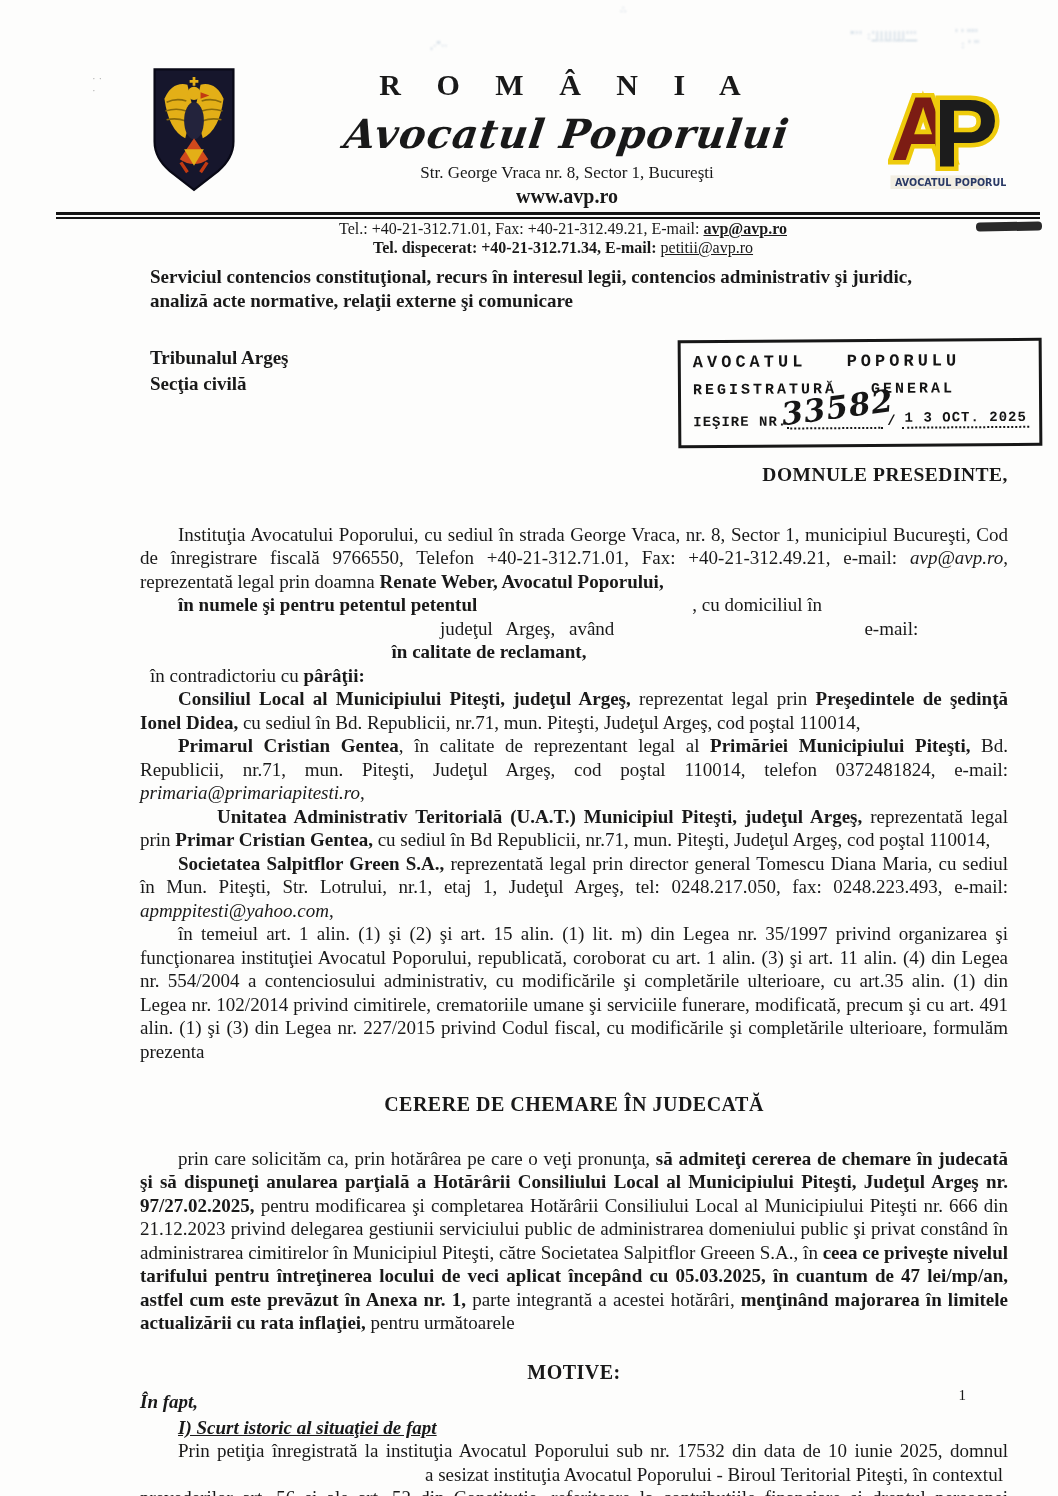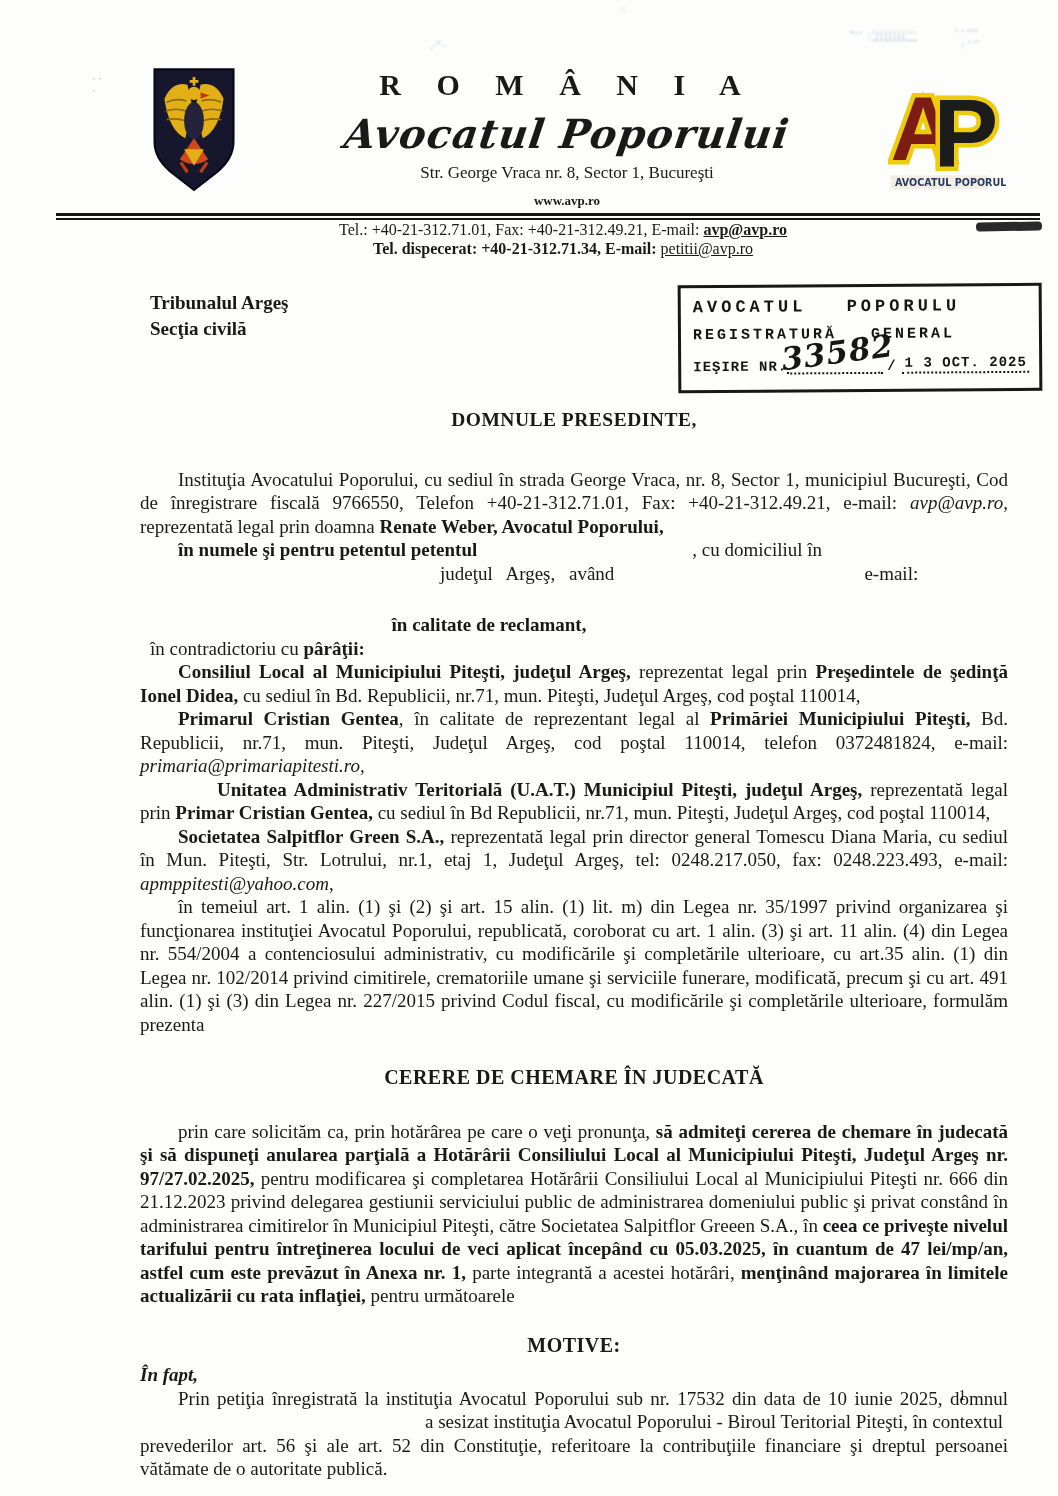"www.avp.ro" .website { font-size: 13px -> 20px; margin-top: 10px -> 2px }
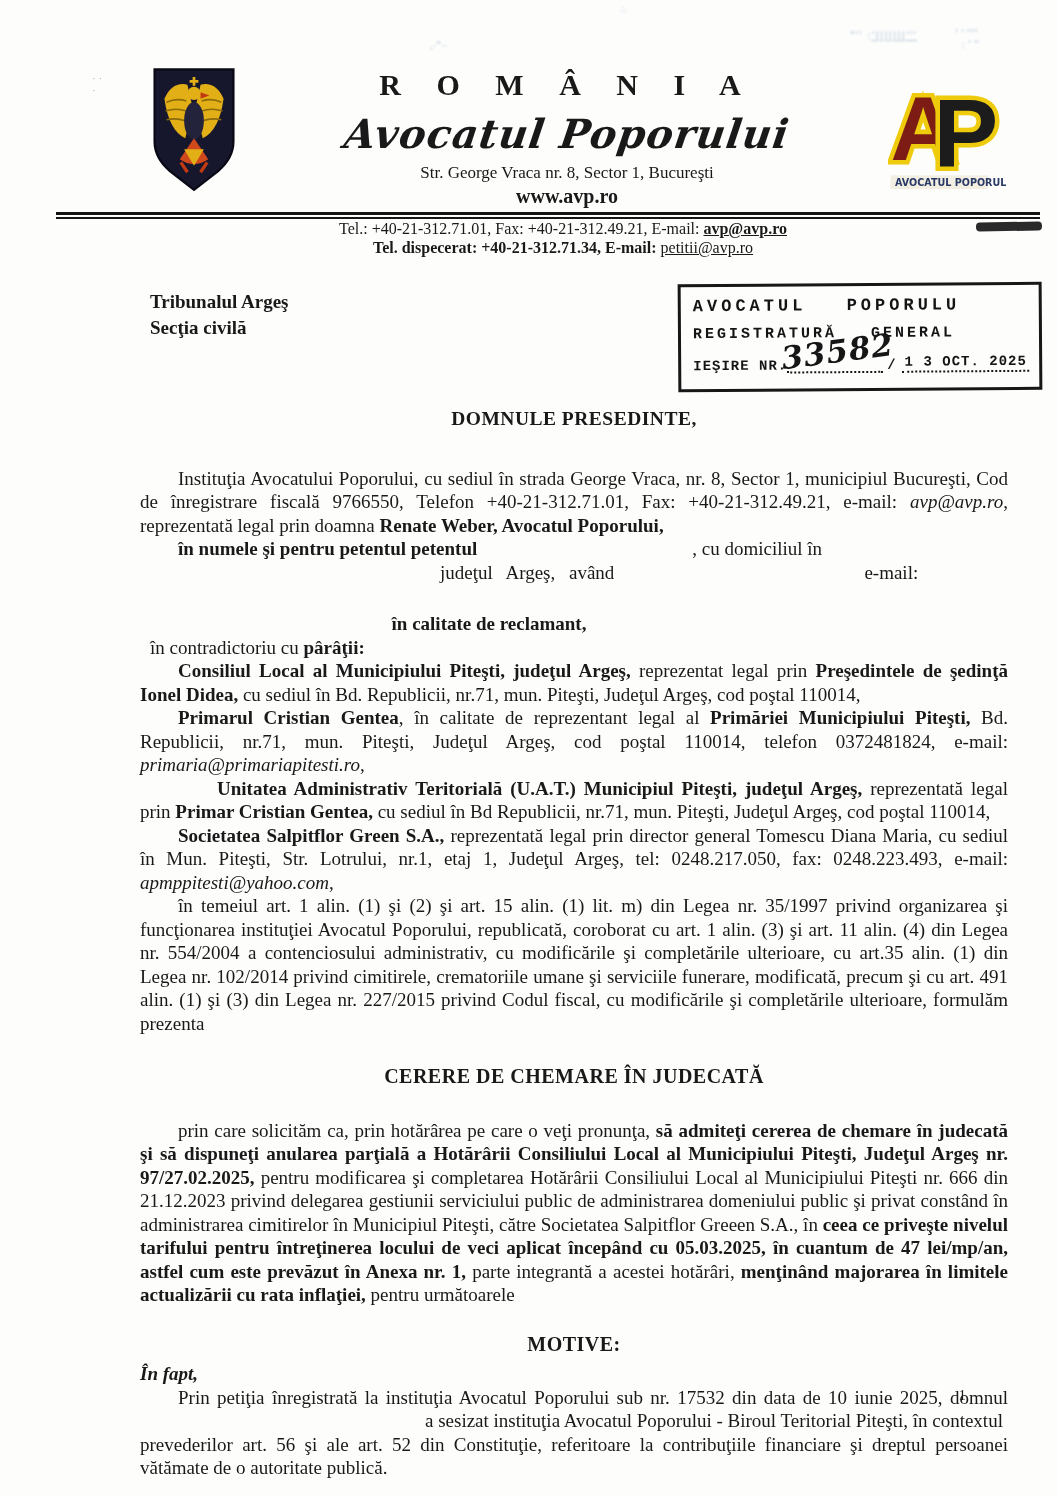"Serviciul contencios constituţional," p.service-line { html: none -> <p>Serviciul contencios constituţional, recurs în interesul legii, contencios administrativ şi juridic, analiză acte normative, relaţii externe şi comunicare</p> }
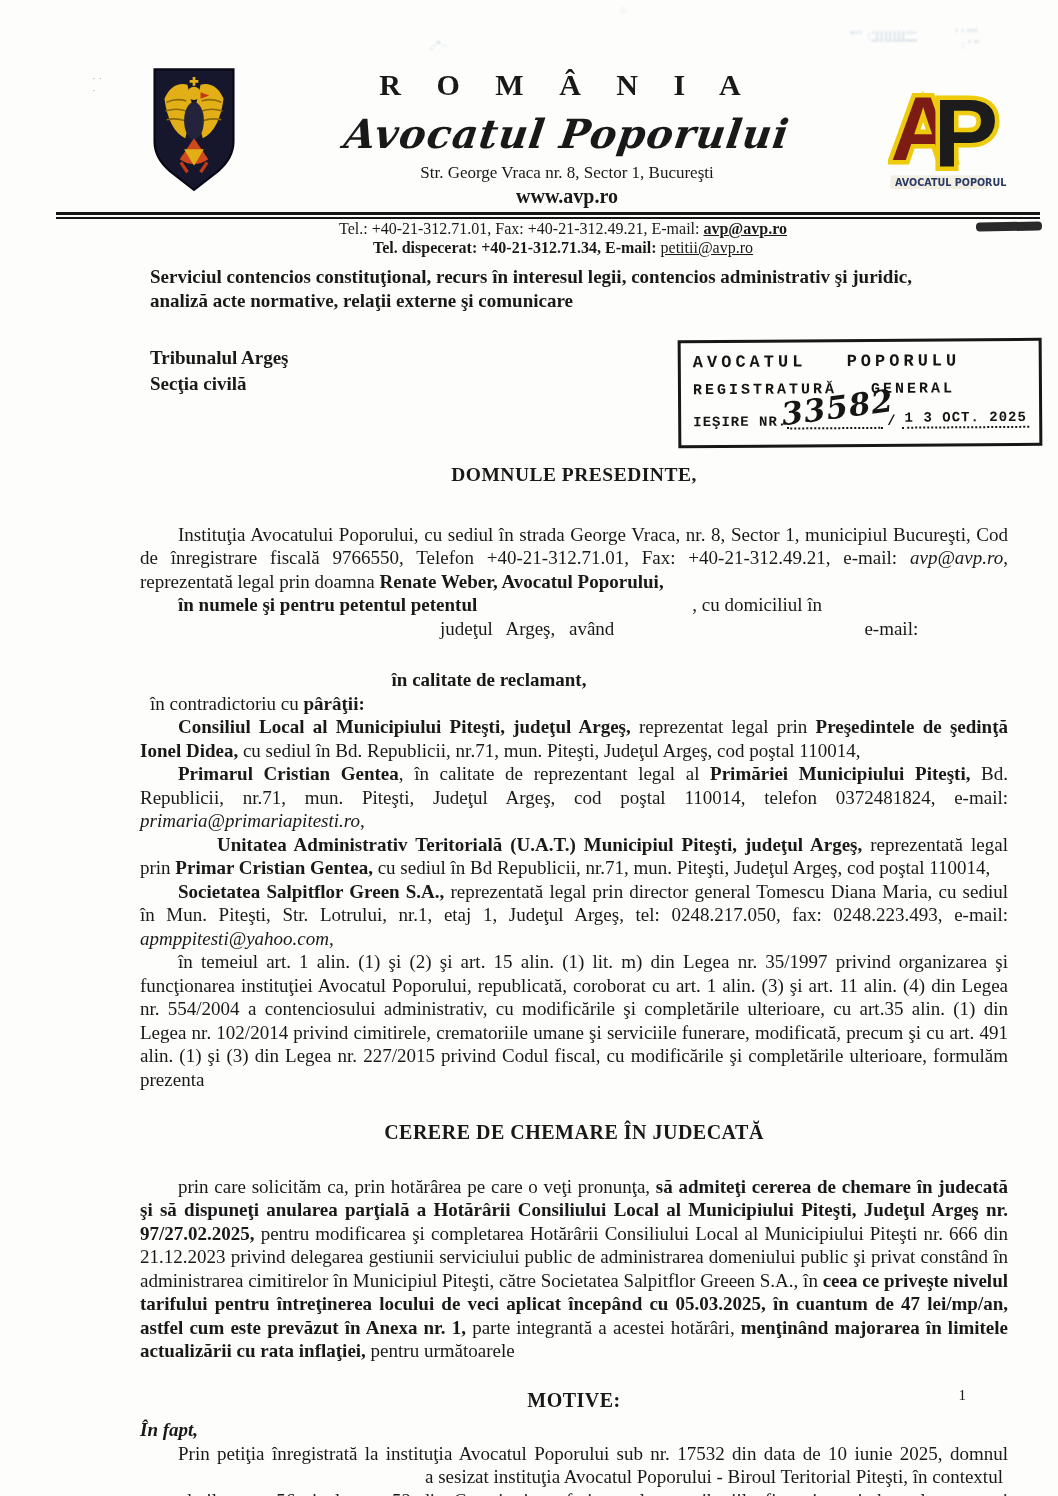"DOMNULE PRESEDINTE," .salutation { text-align: center -> right }
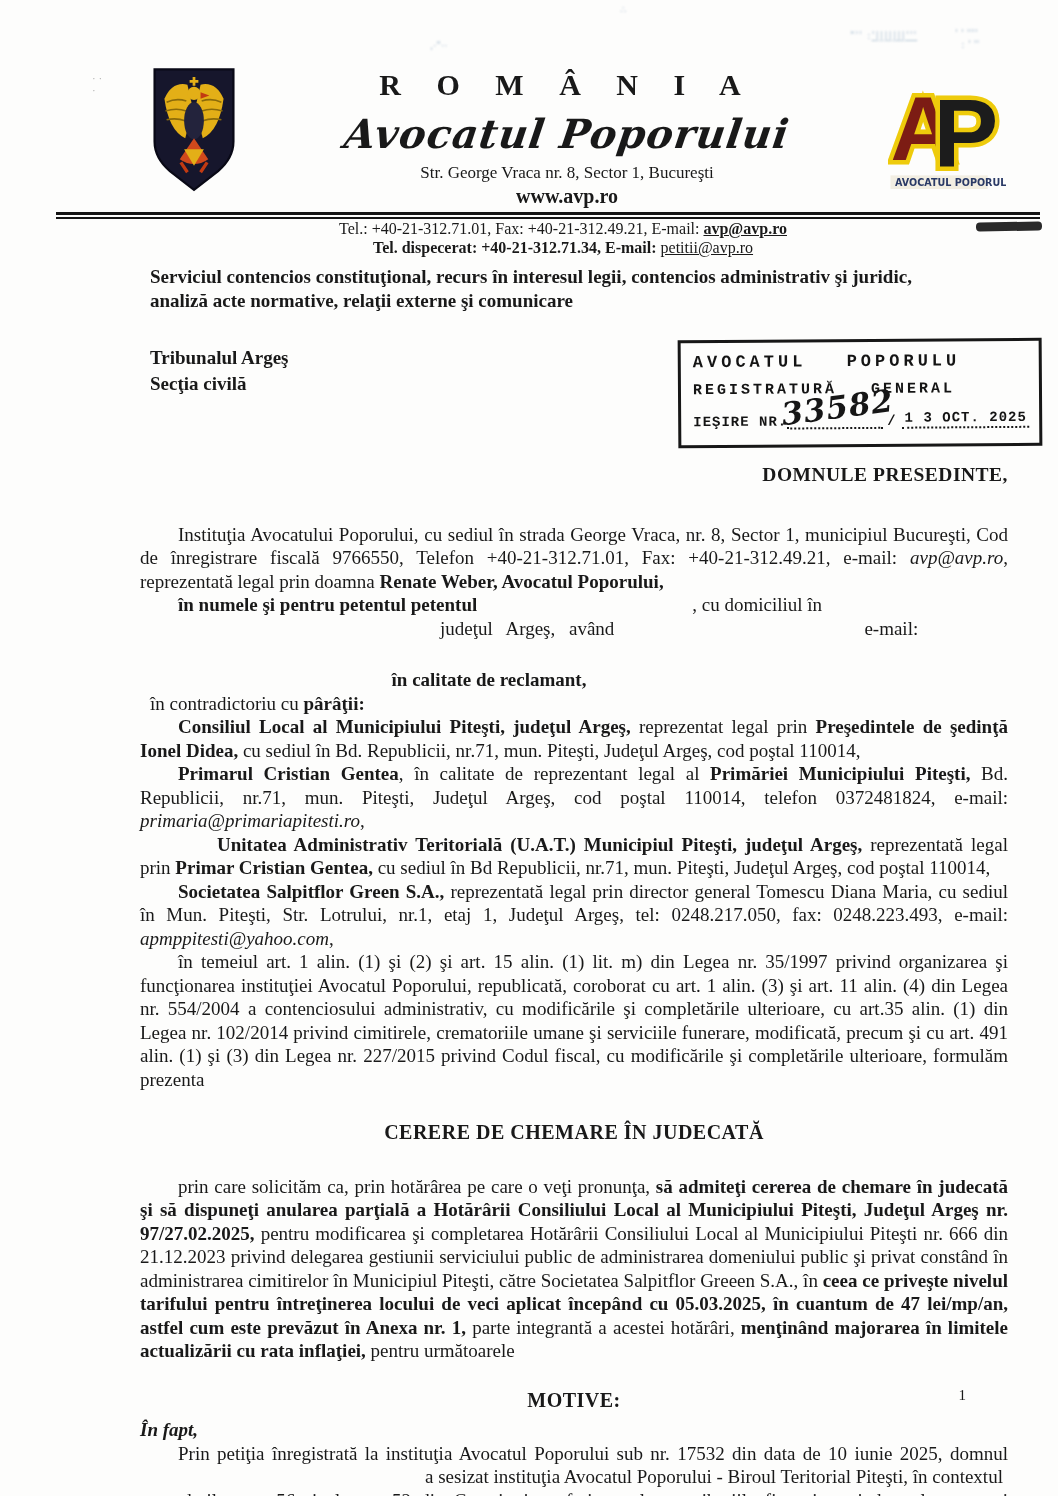"în calitate de reclamant," .center-line { margin-top: 28px -> none }
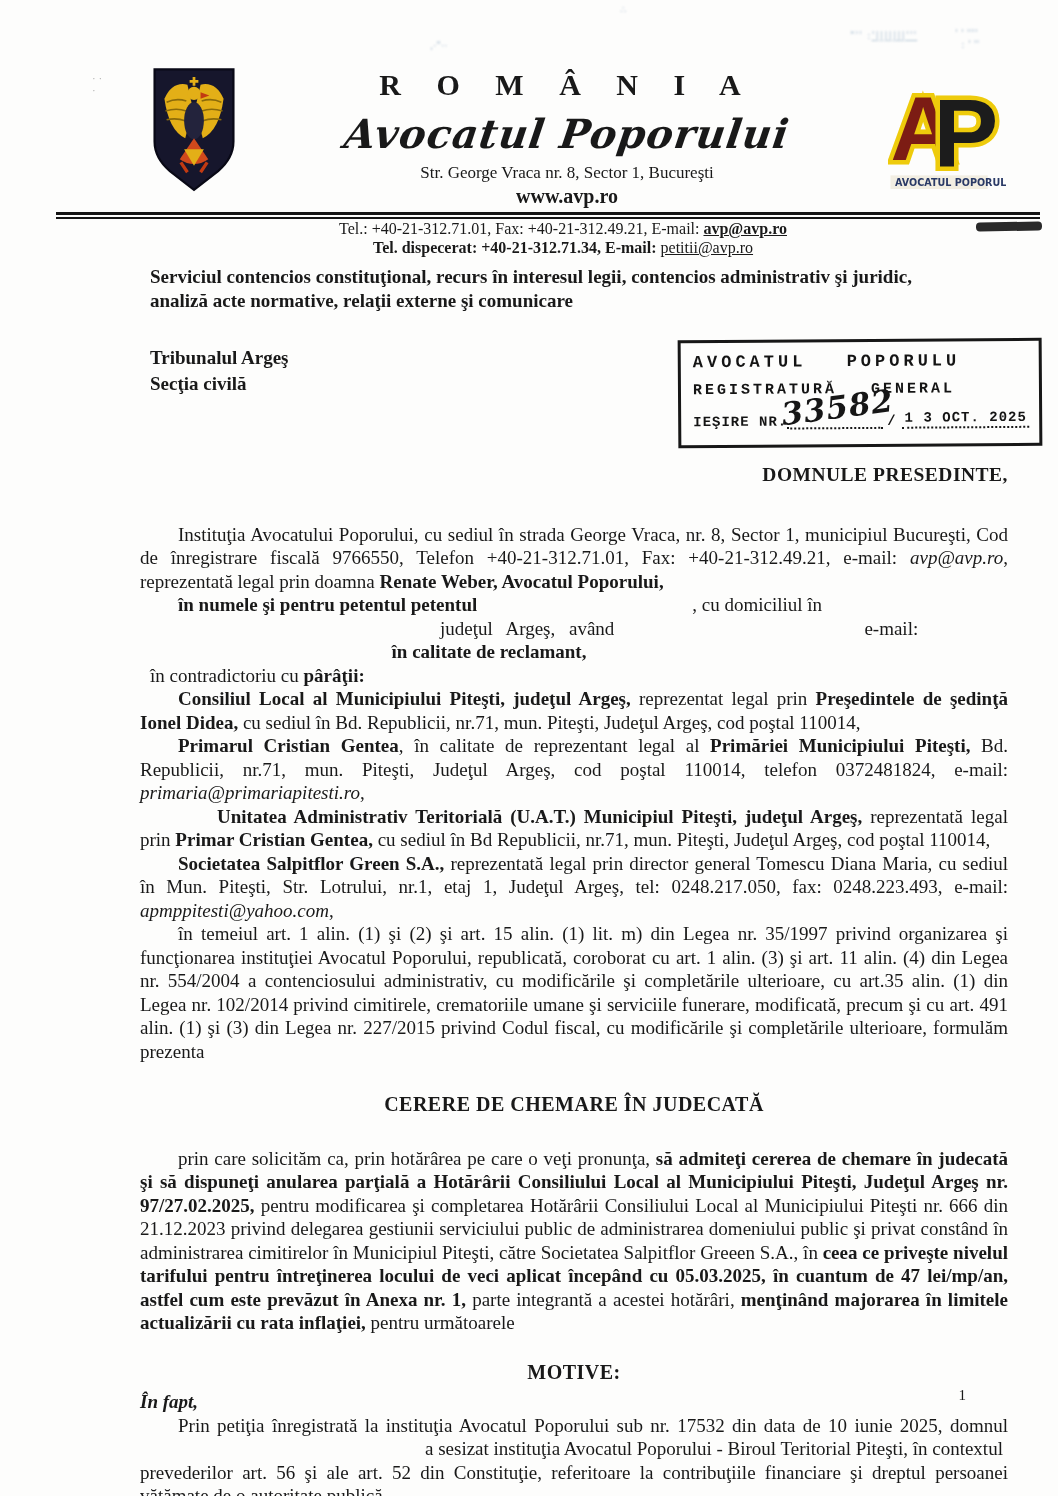"I) Scurt istoric al situaţiei" div.sec-title { html: none -> <div>I) Scurt istoric al situaţiei de fapt</div> }
